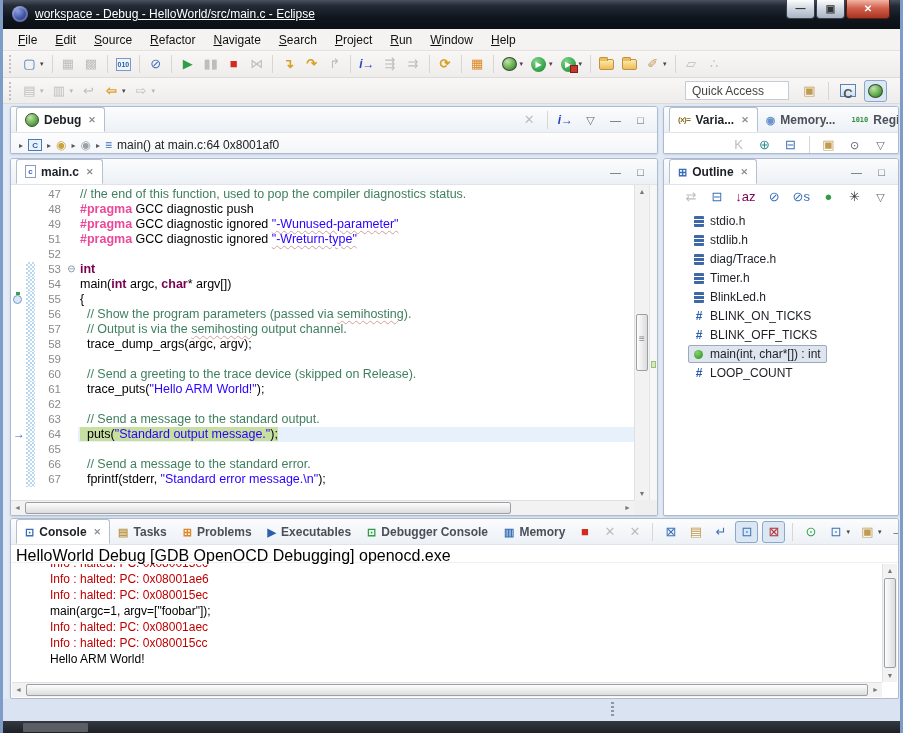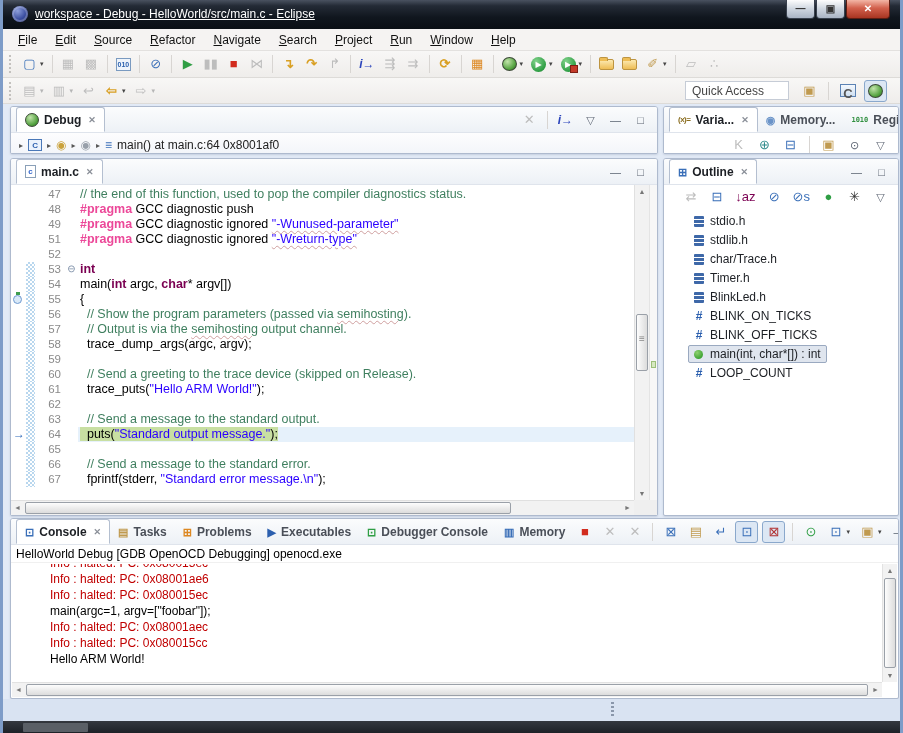"char/Trace.h" span.olabel { text: char/Trace.h -> diag/Trace.h }
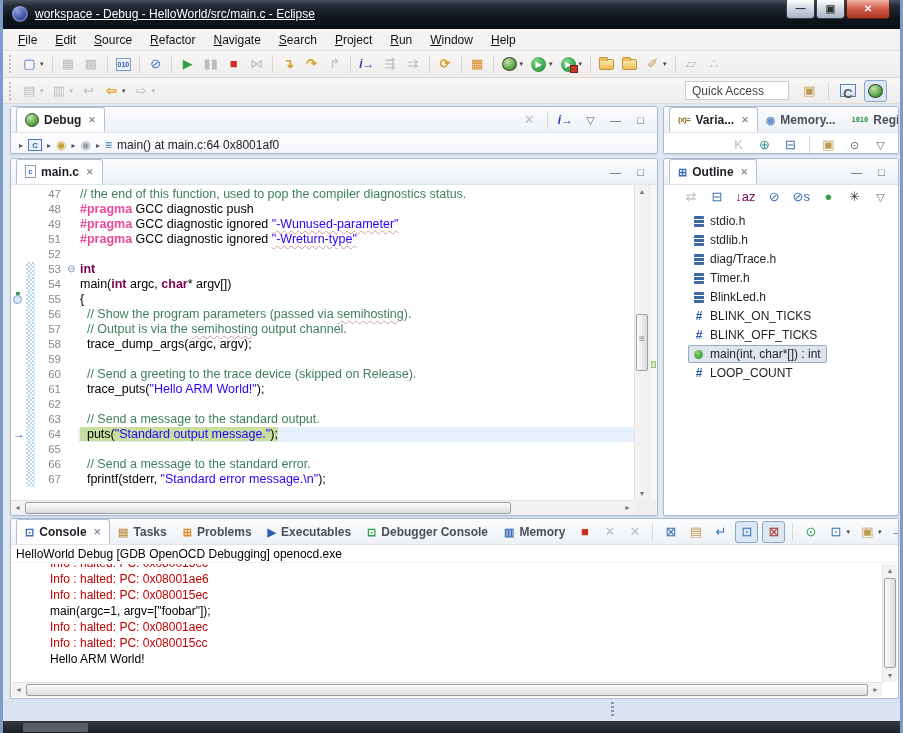"HelloWorld Debug [GDB OpenOCD Debugging]" .cdesc { font-size: 12px -> 16px }
